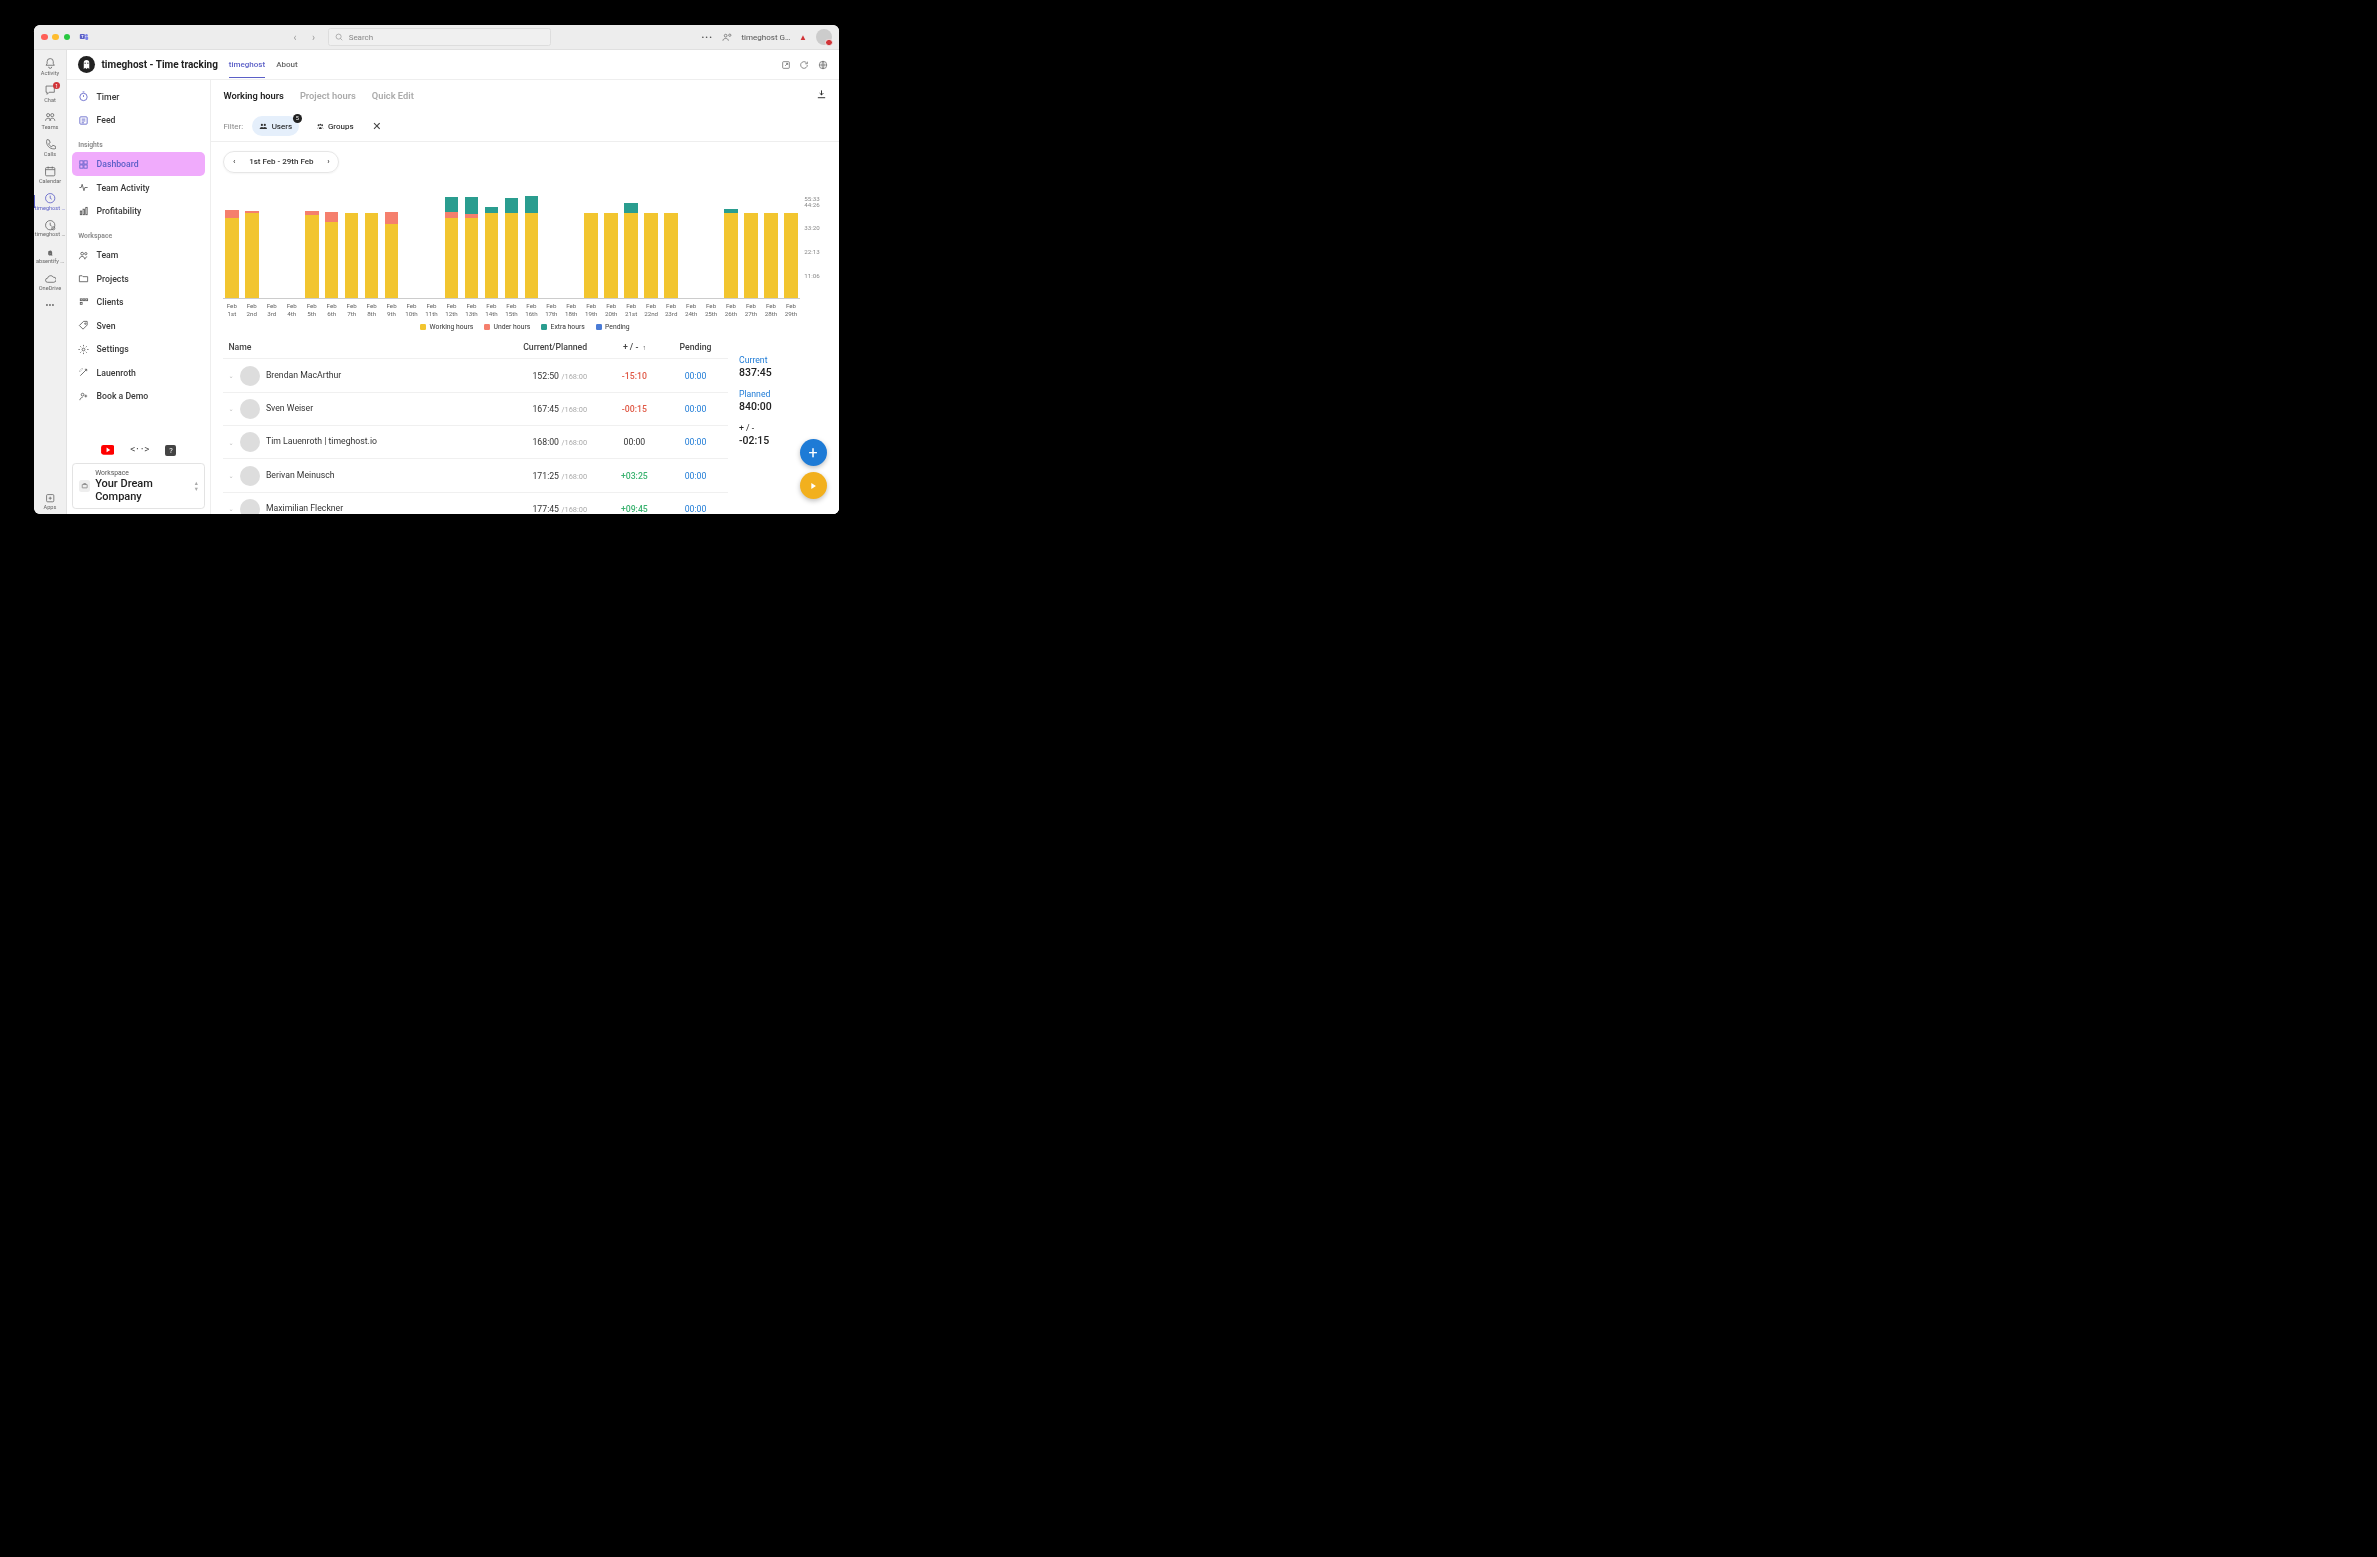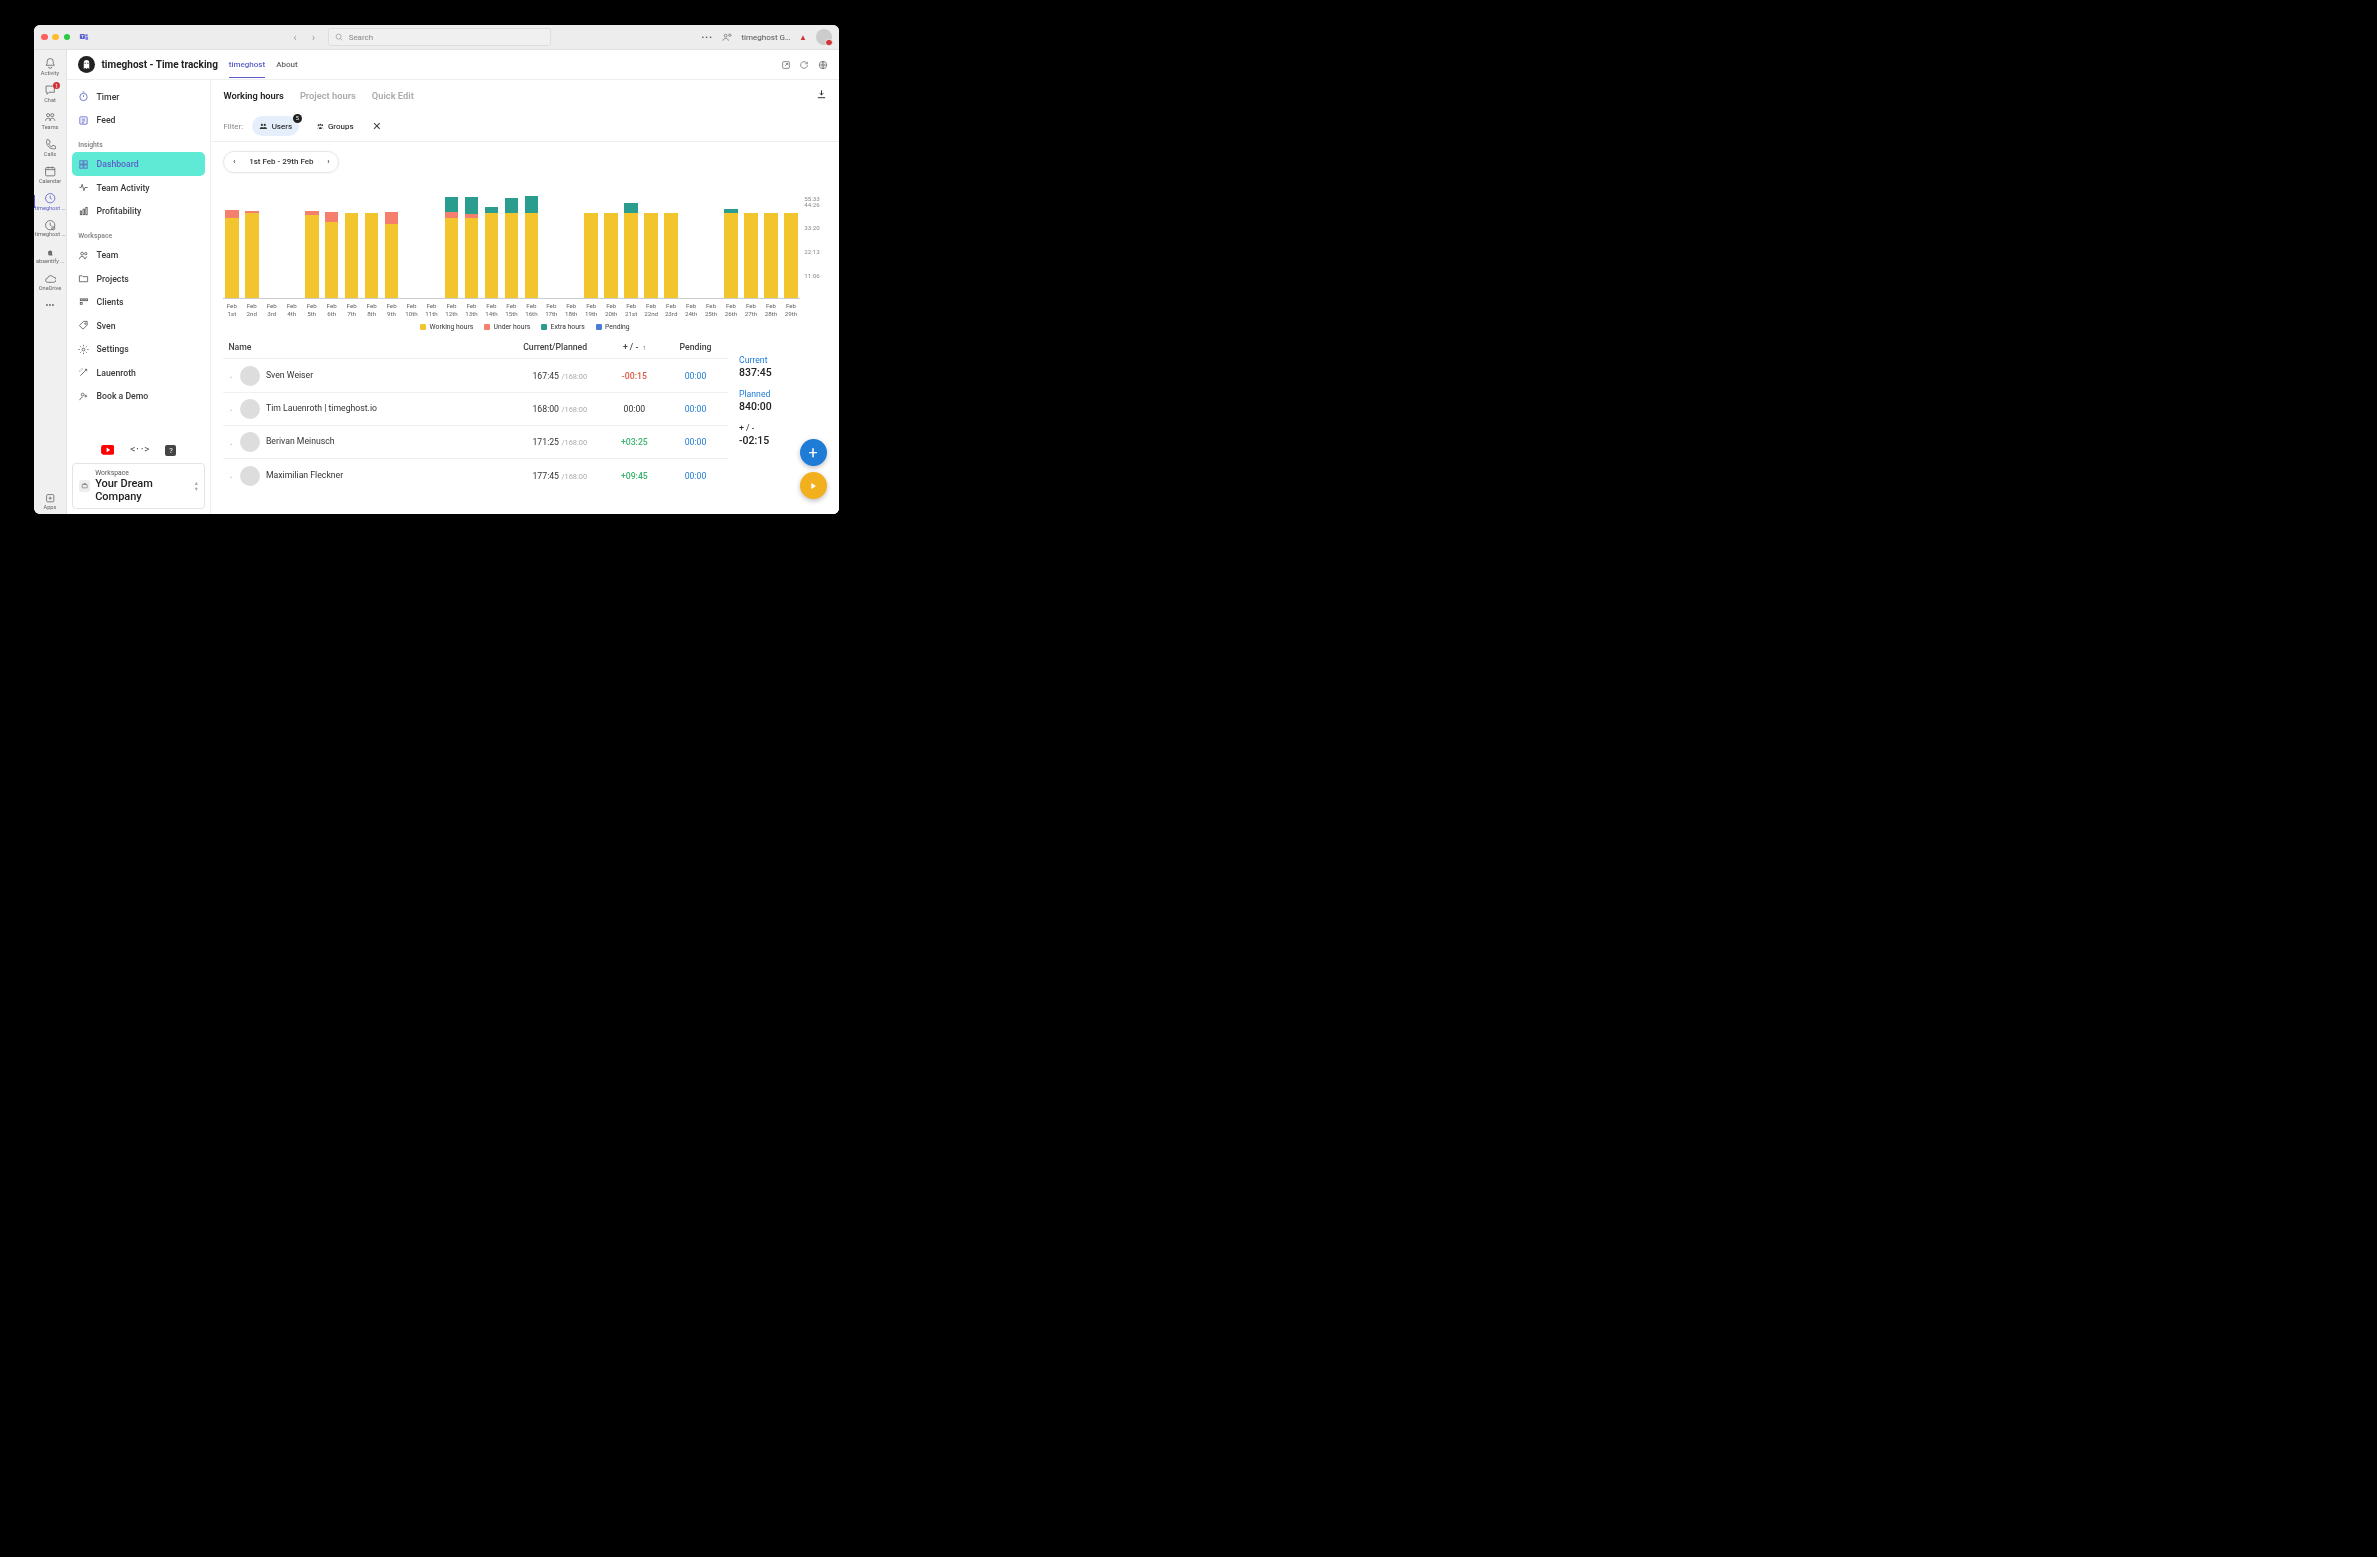"Dashboard" .navitem.sel { background: #5eead4 -> #f0abfc }
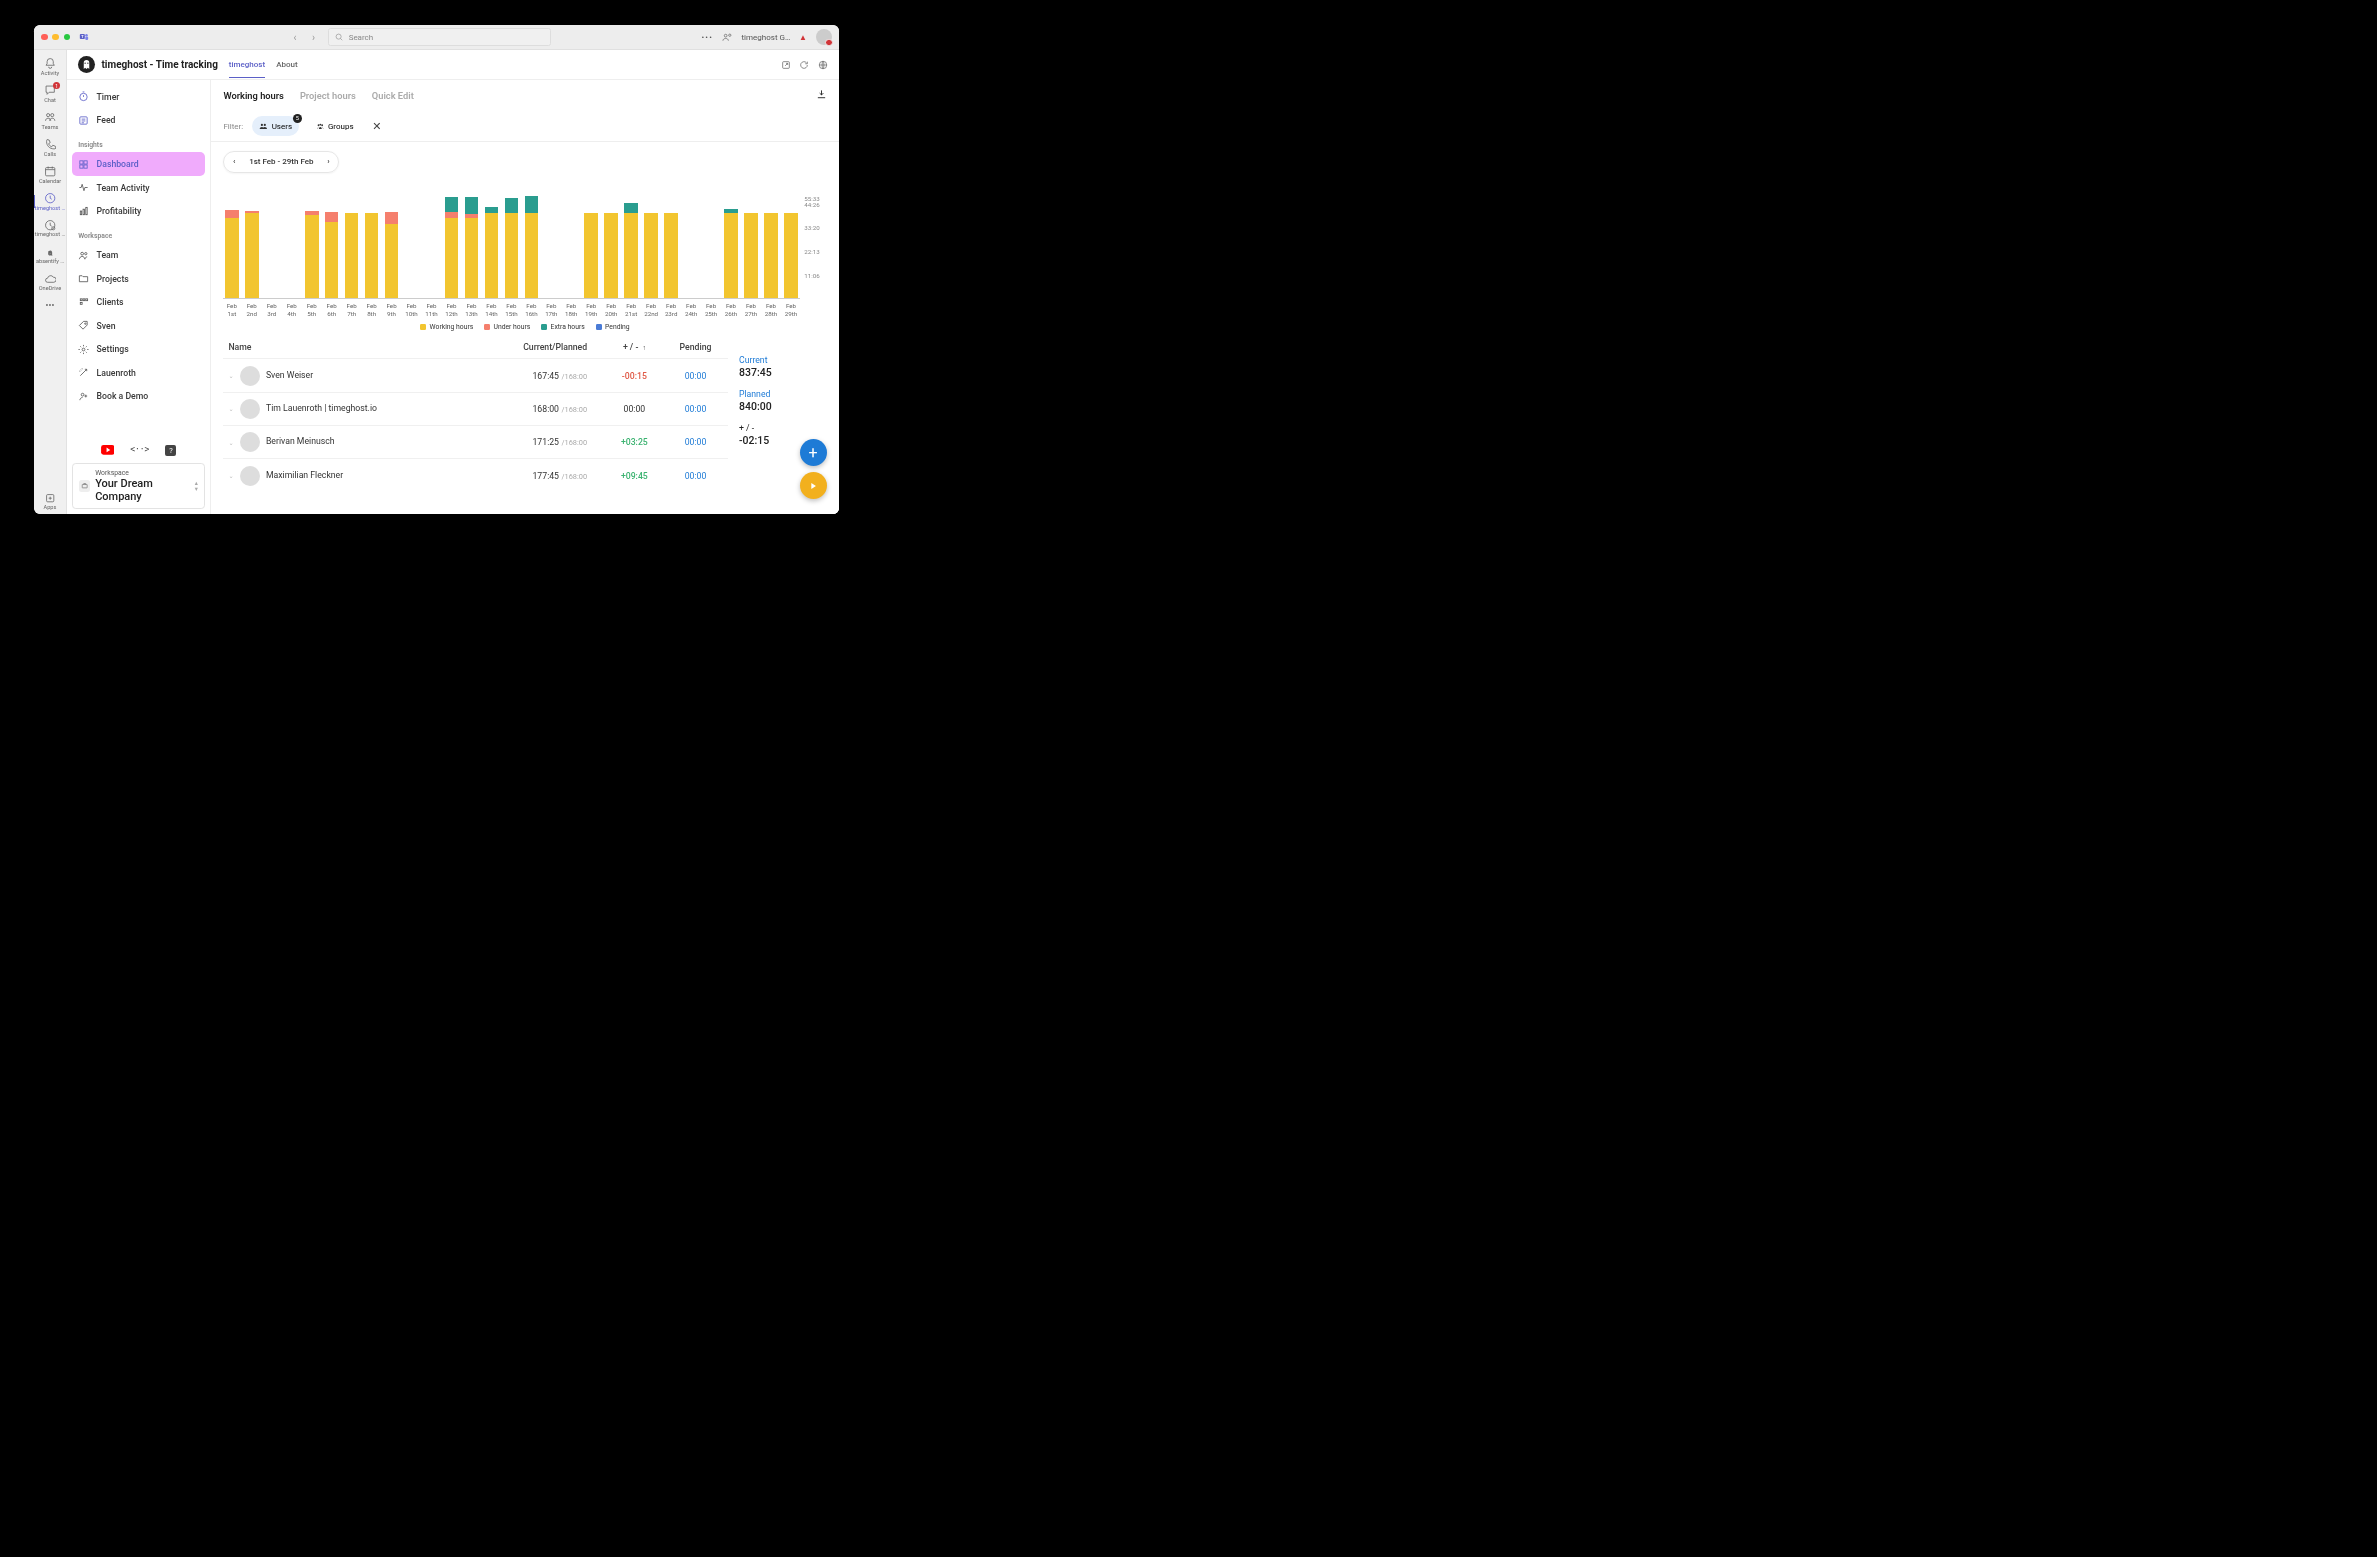"⌄ Brendan MacArthur" tr { html: none -> <tr> <td><span>⌄</span><span></span>Brendan MacArthur</td> <td>152:50<span>/168:00</span></td> <td>-15:10</td> <td>00:00</td> </tr> }
